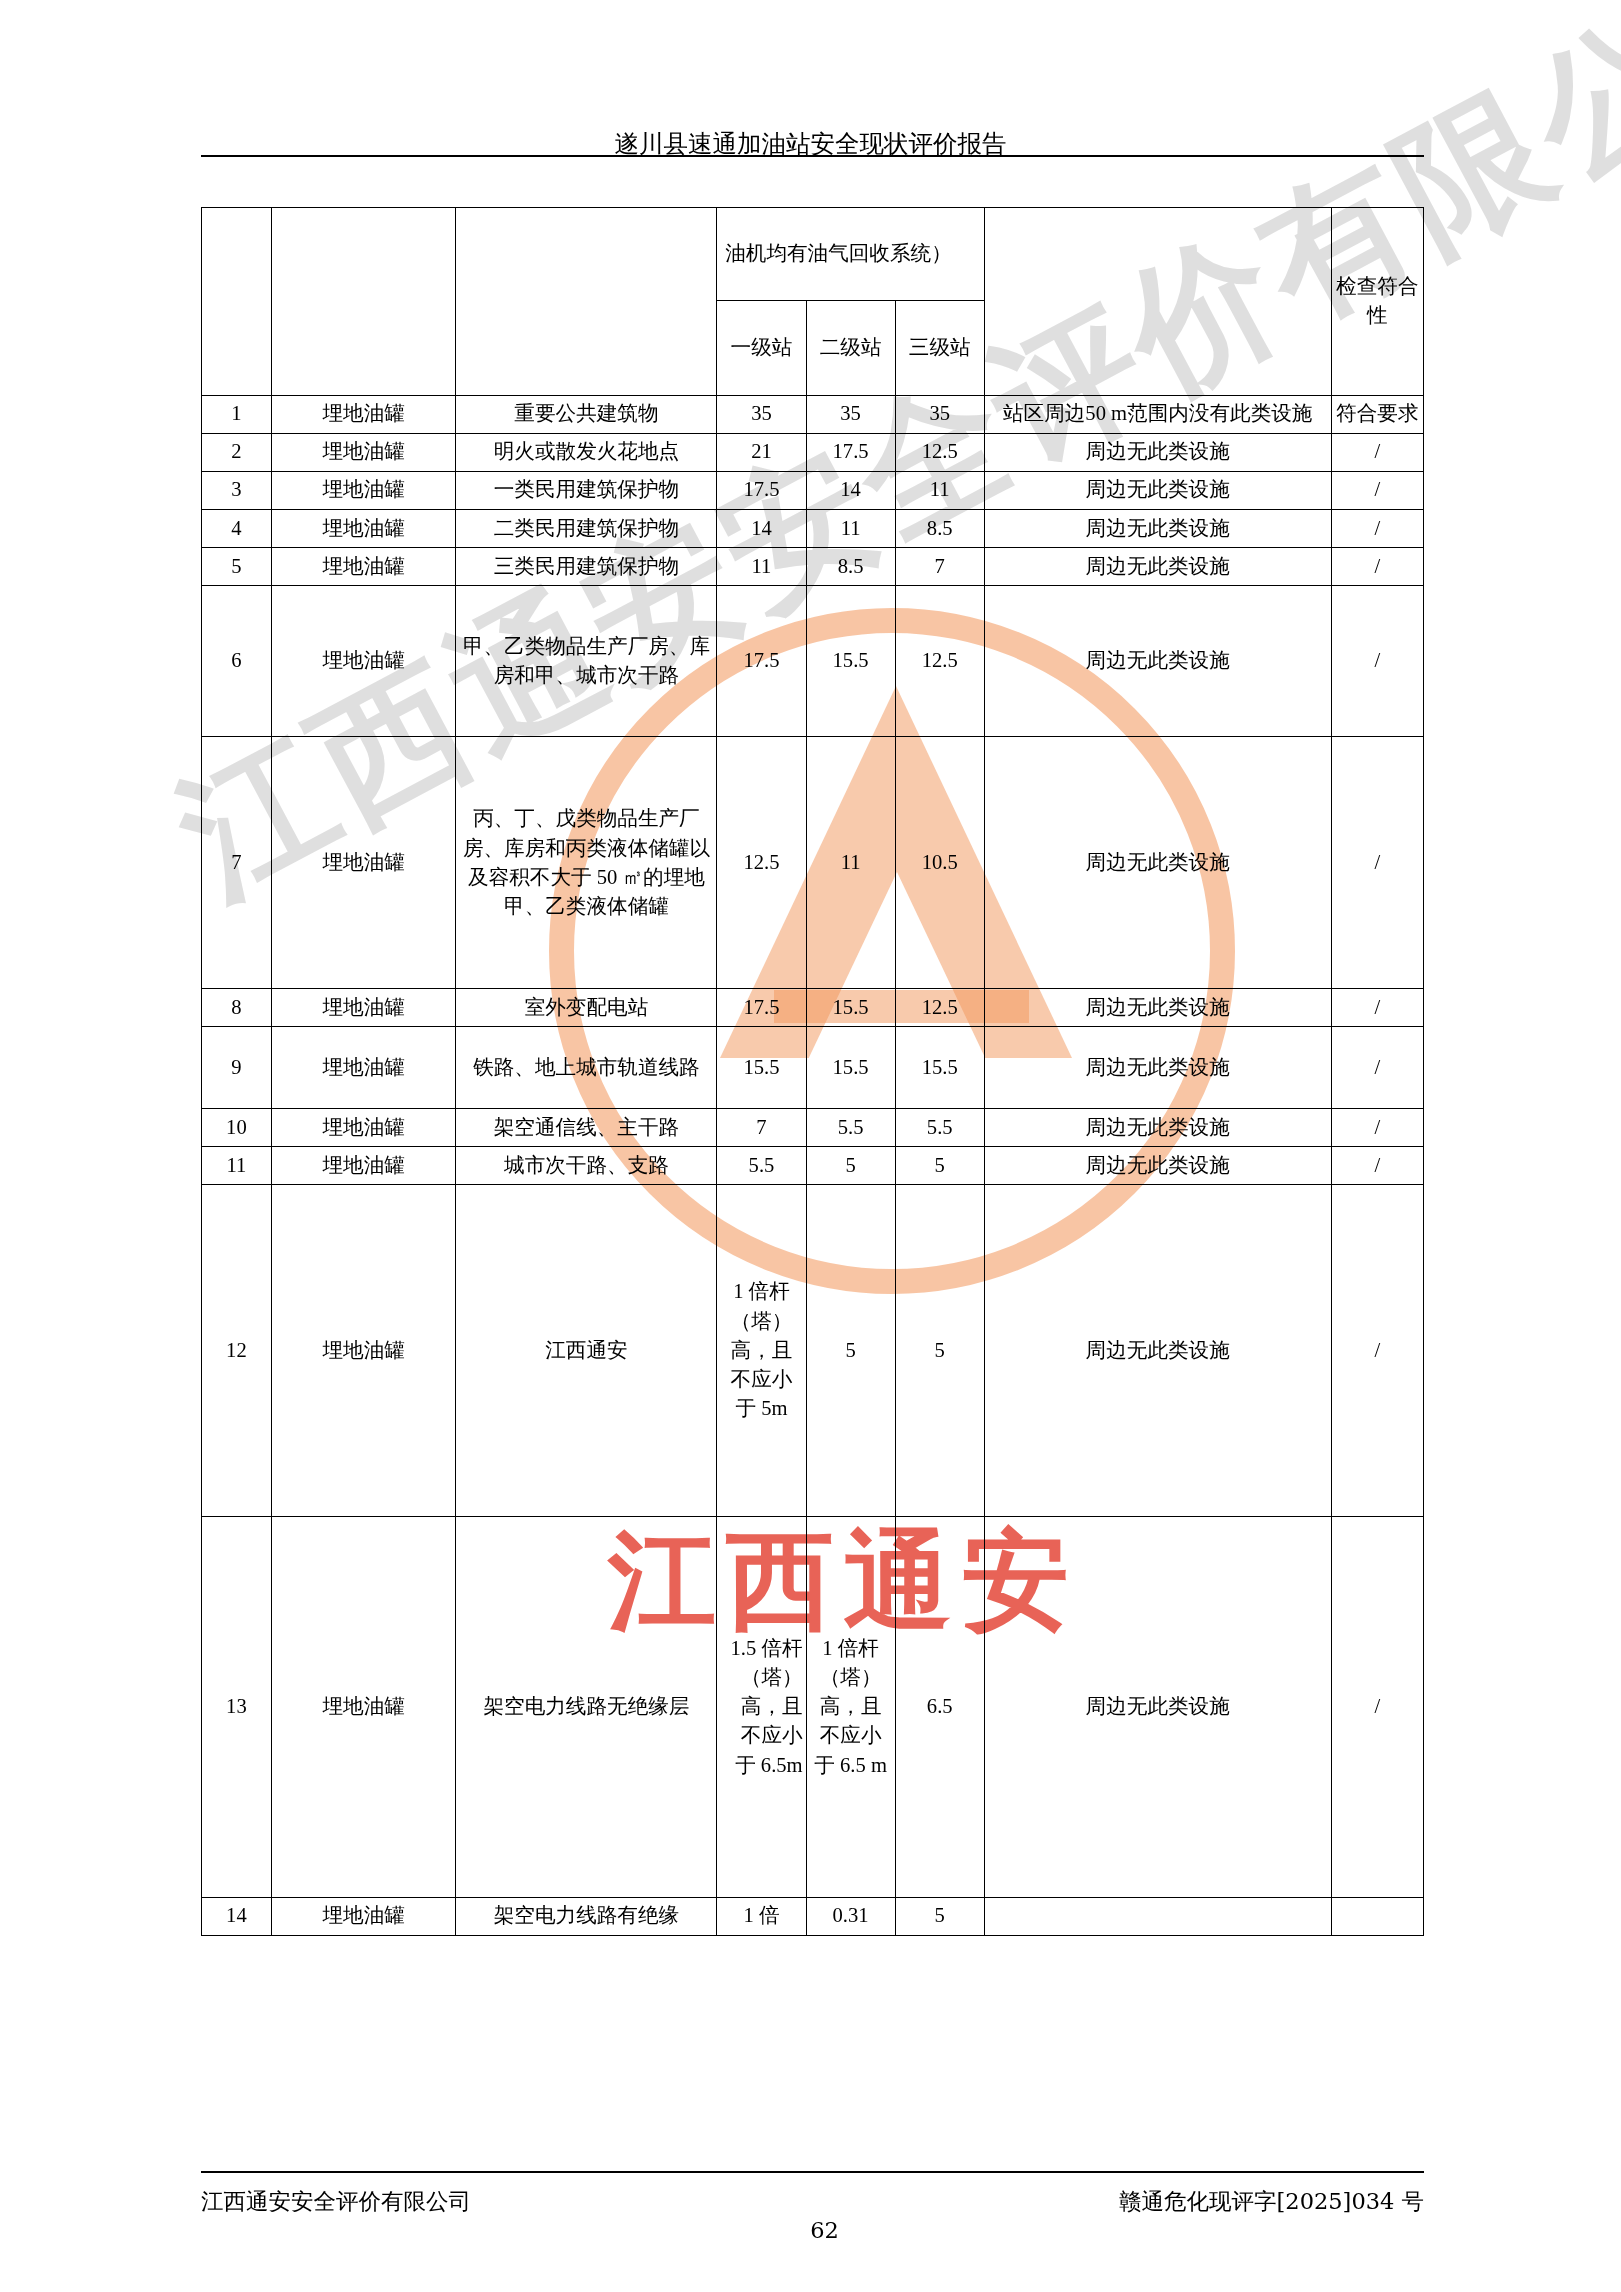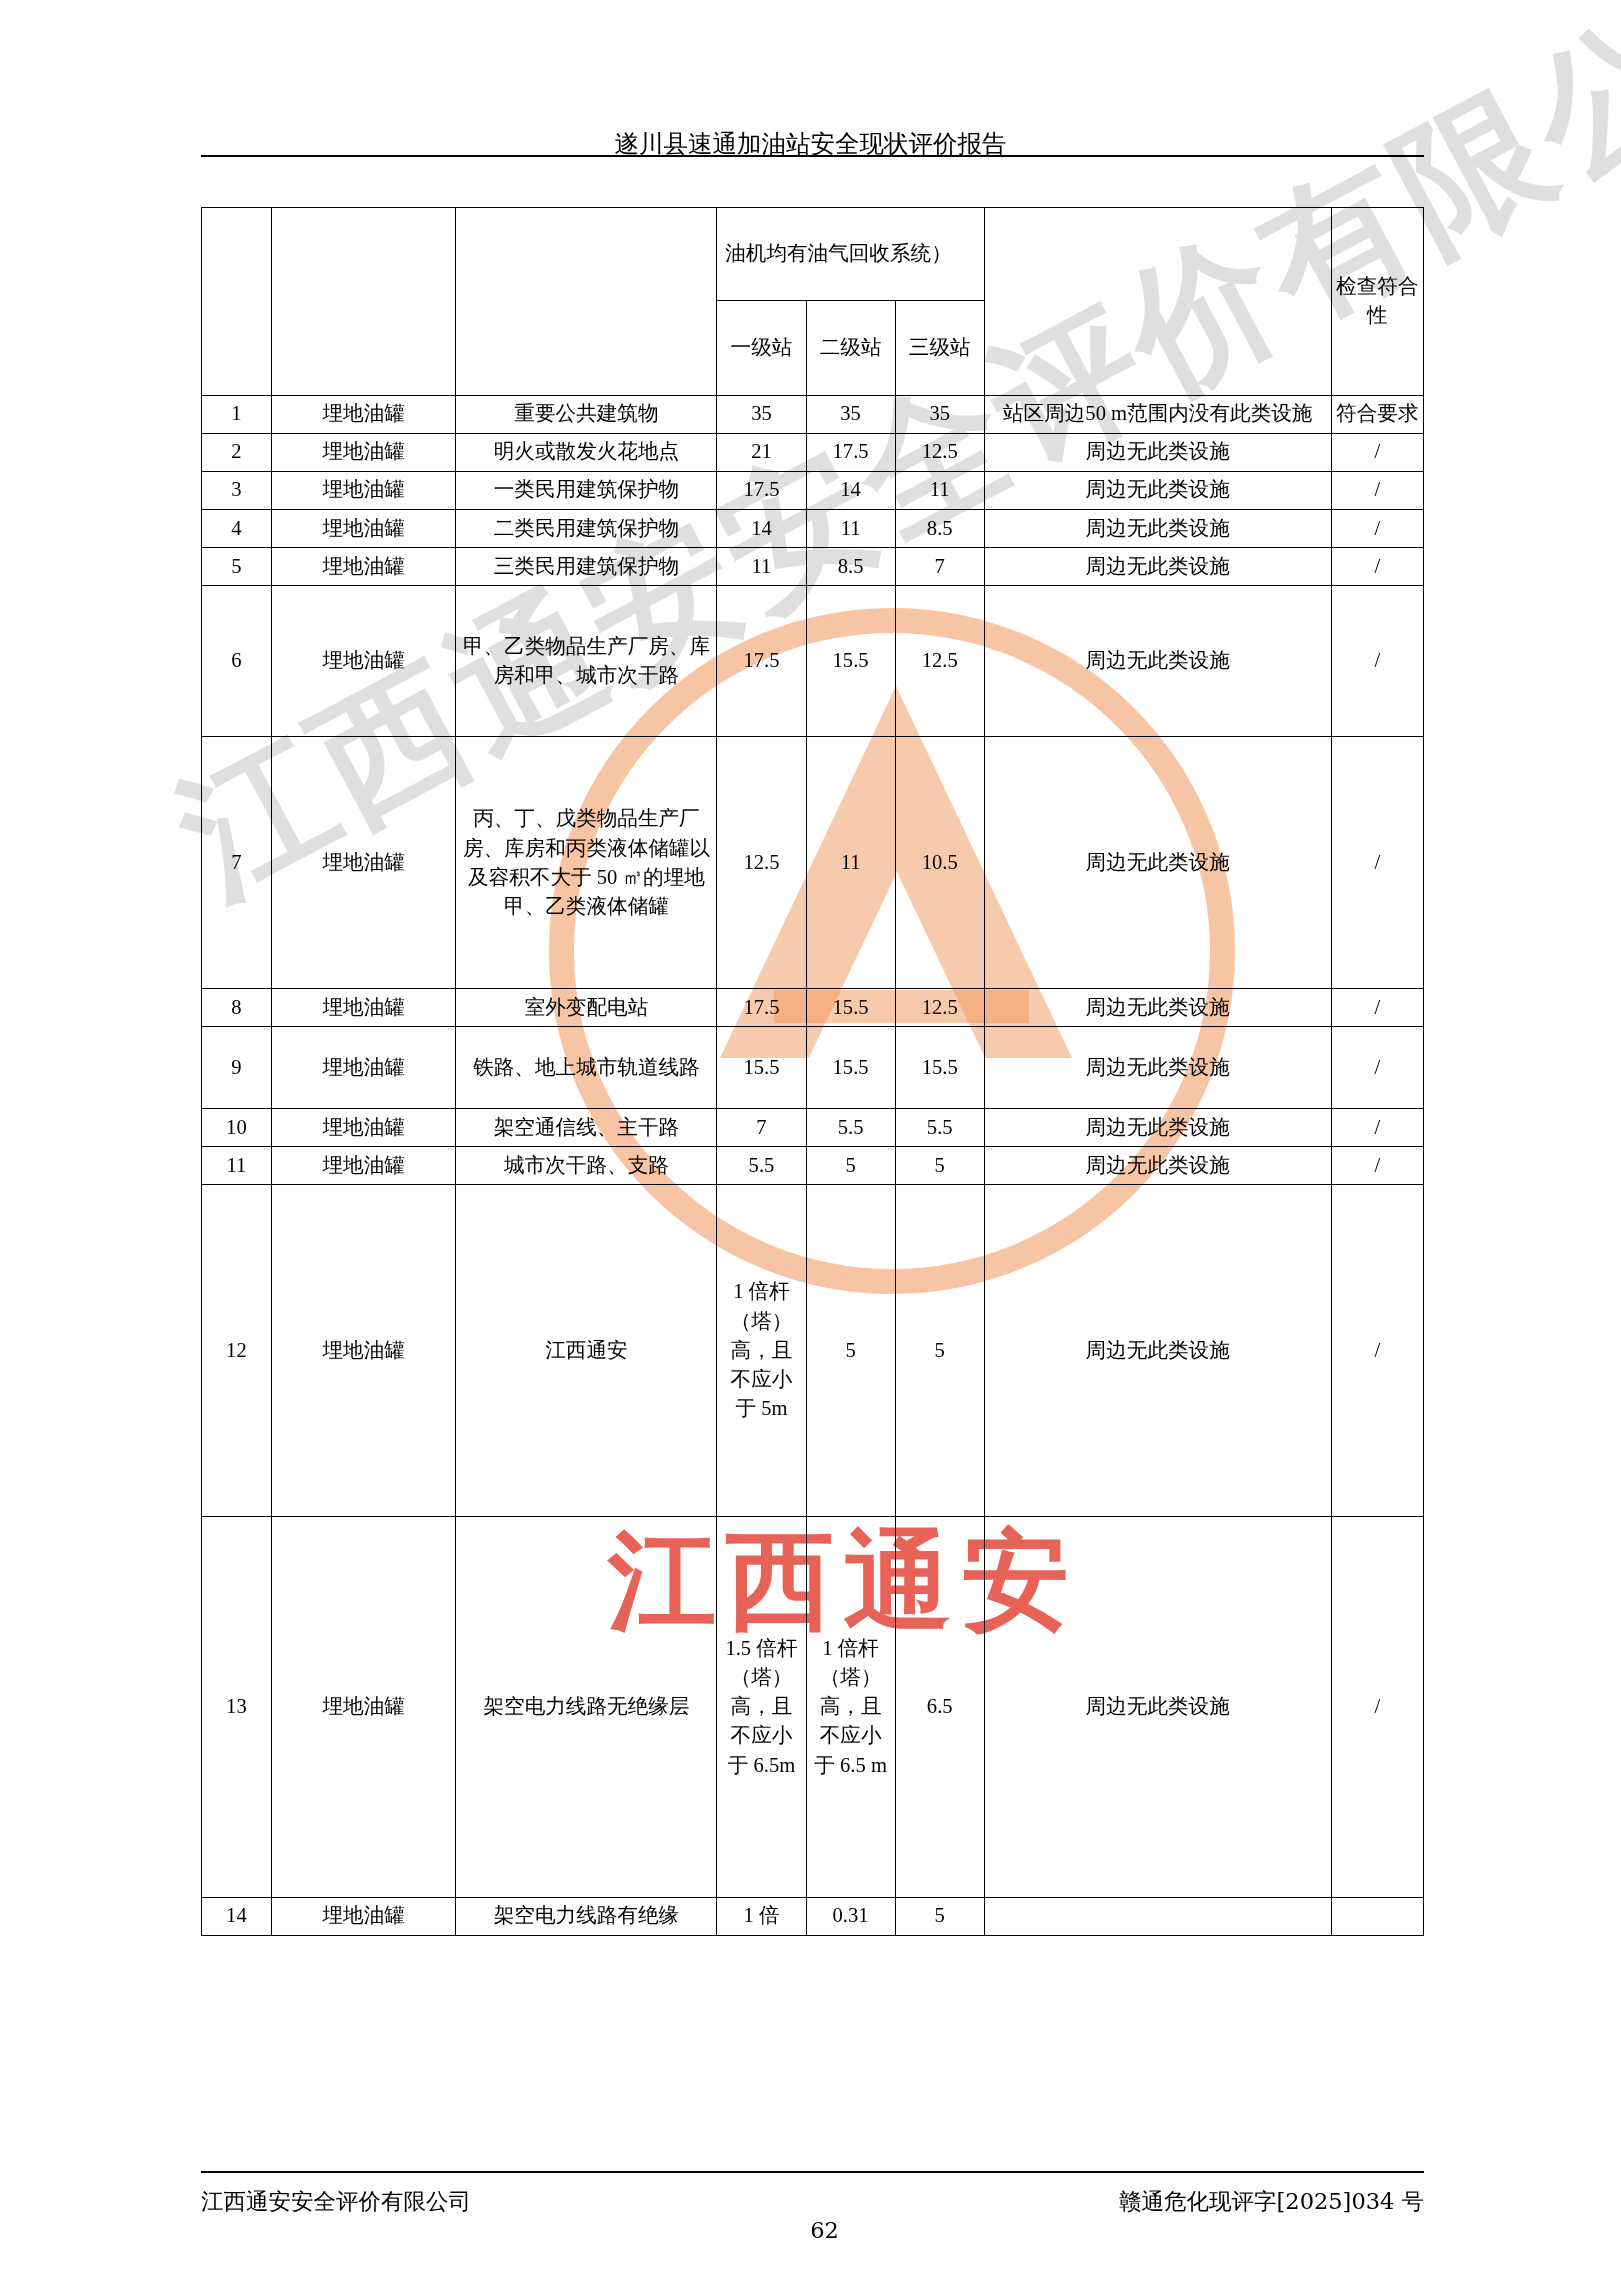"1.5 倍杆（塔）高，且不应小于 6.5m" td.narrow-vert { text-align: none -> right }
